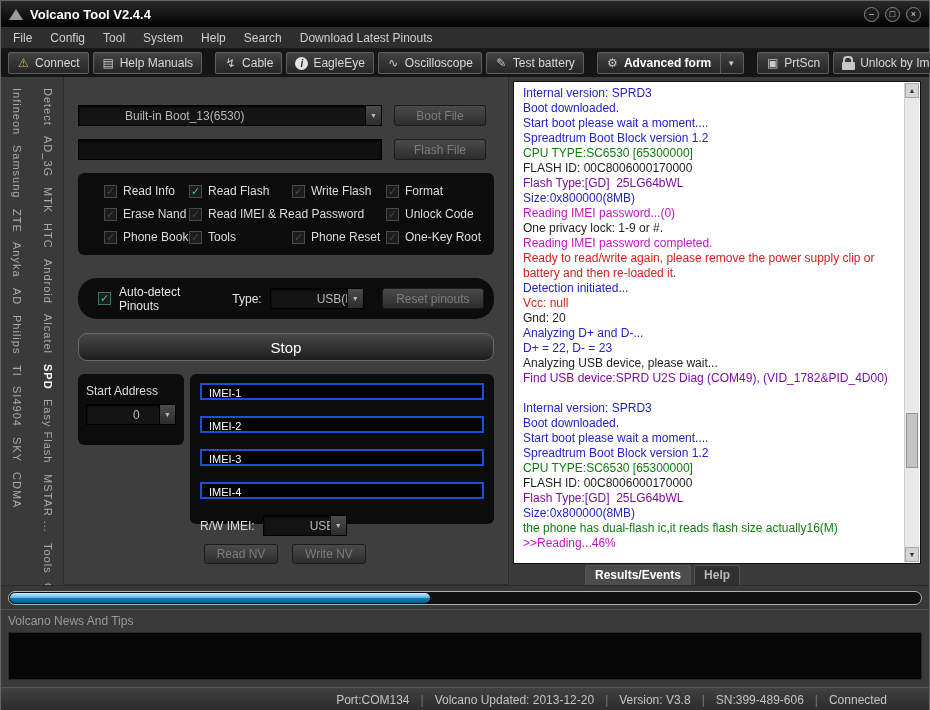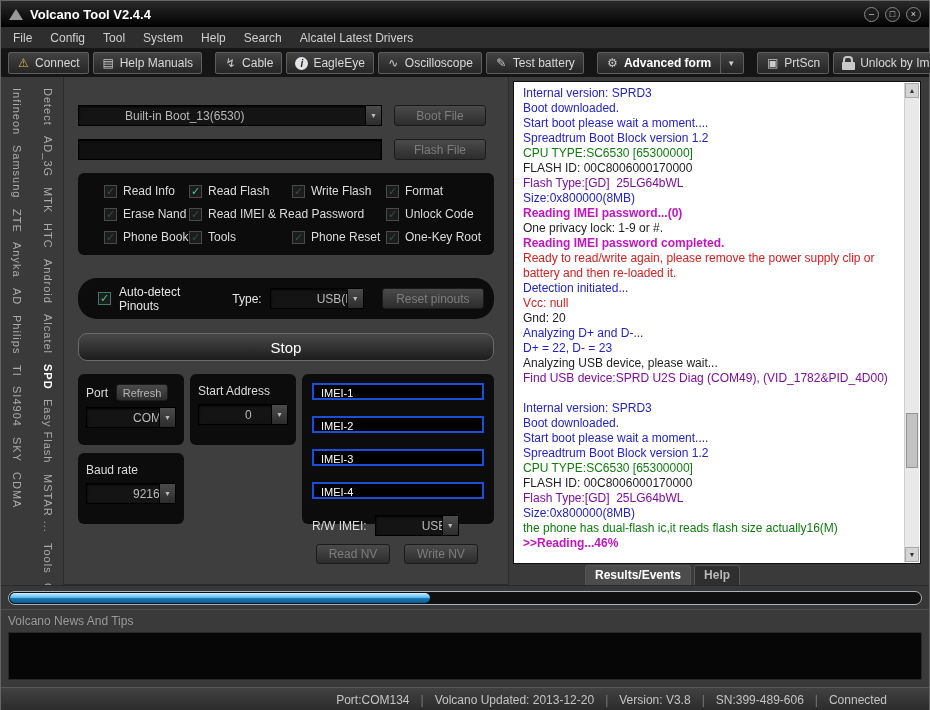"Alcatel Latest Drivers" span.menu-item { text: Alcatel Latest Drivers -> Download Latest Pinouts }
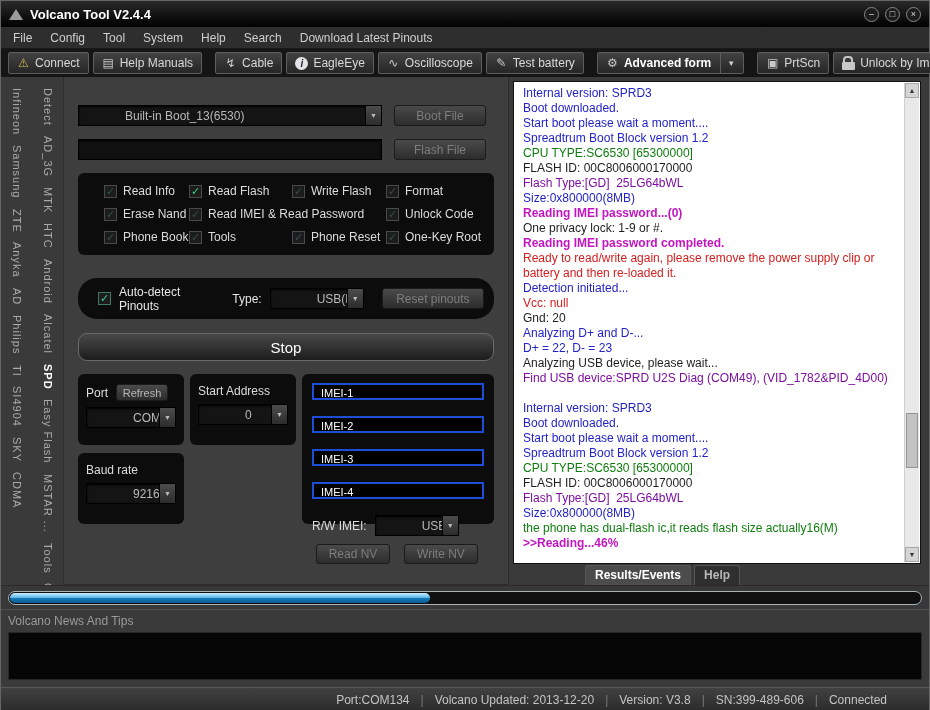"Reading IMEI password...(0)" .magenta { font-weight: bold -> none }
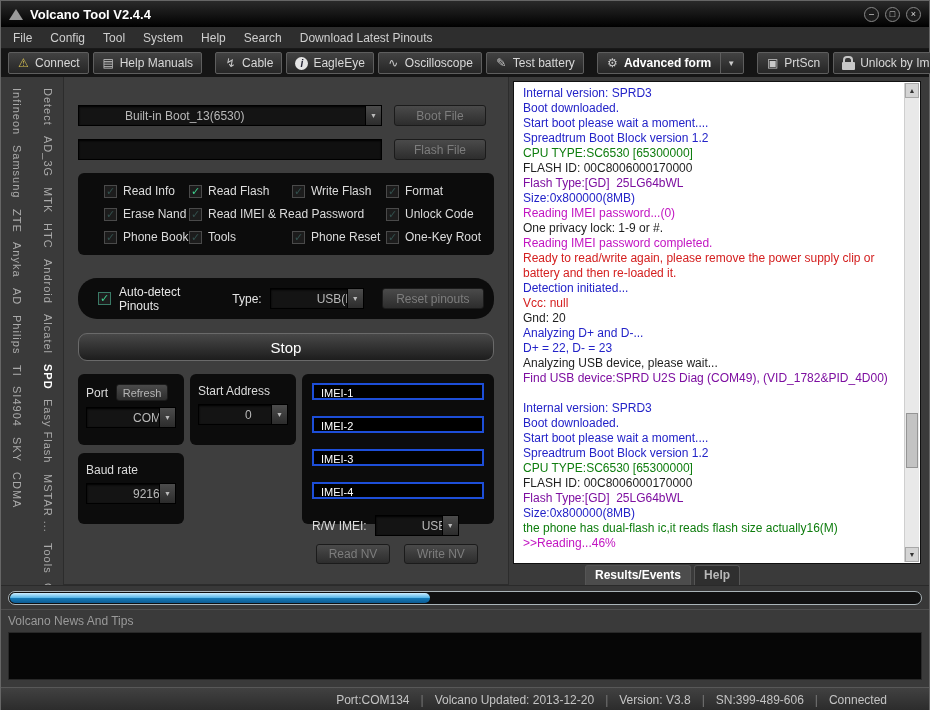"Port" div.col-left { html: <div> <div> <div> <span>Port</span> <span>Refresh</span> </div> <div> <span>COM49</span> <span></span> </div> </div> <div> <div>Baud rate</div> <div> <span>921600</span> <span></span> </div> </div> </div> -> none }
